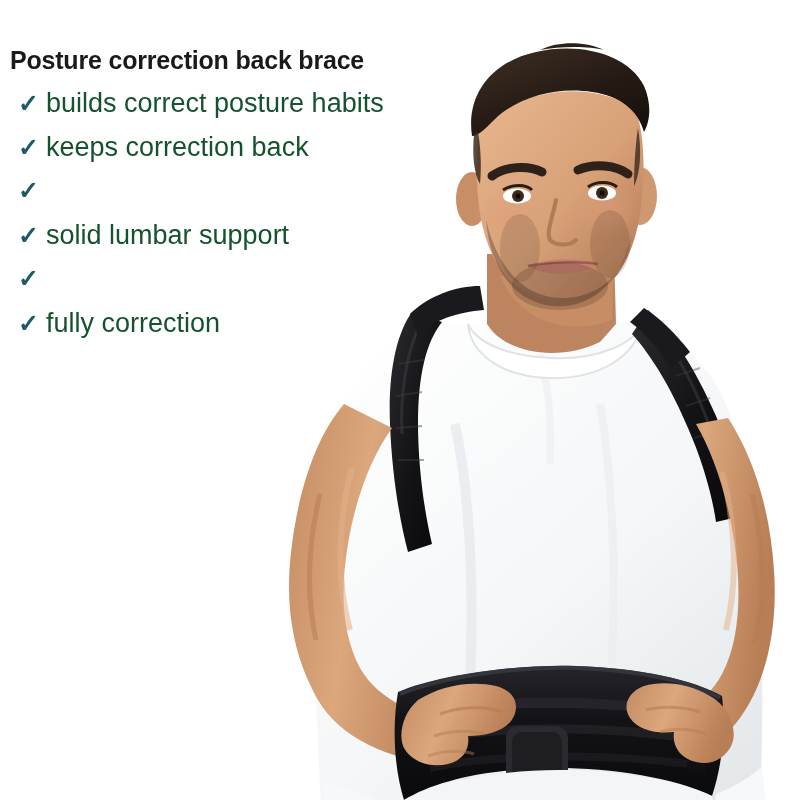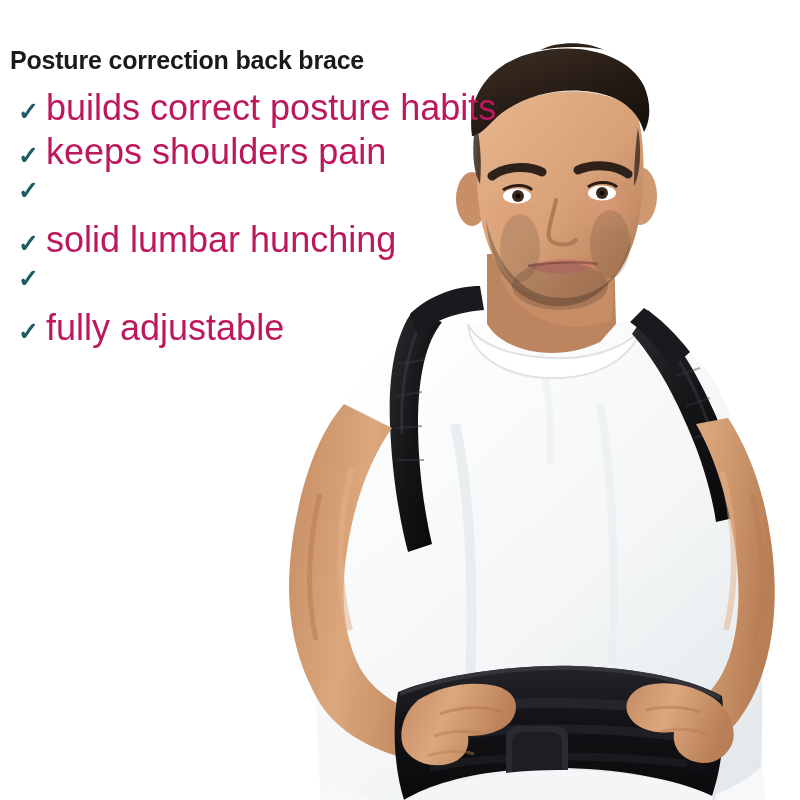"builds correct posture habits" .bullet-text { color: #be185d -> #14532d; font-size: 36px -> 27px }
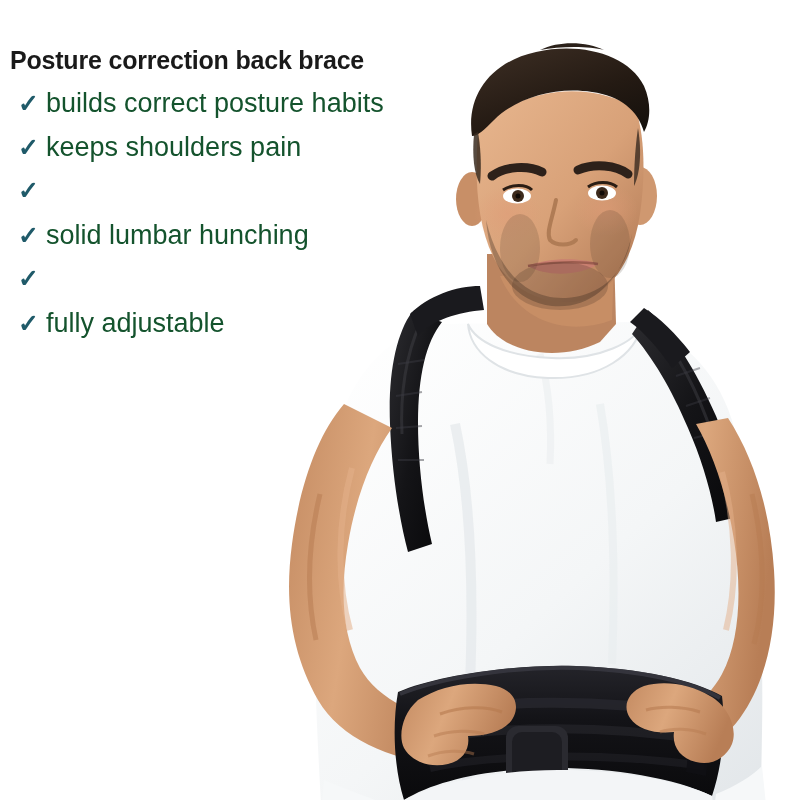"keeps shoulders pain" span.bullet-text { text: shoulders pain -> correction back }
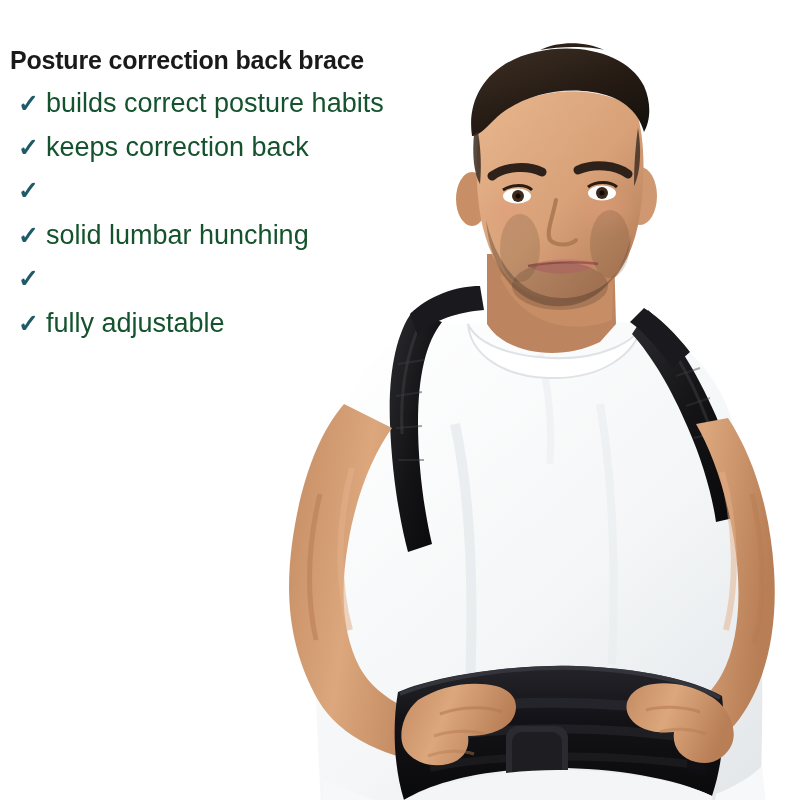"solid lumbar hunching" span.bullet-text { text: hunching -> support }
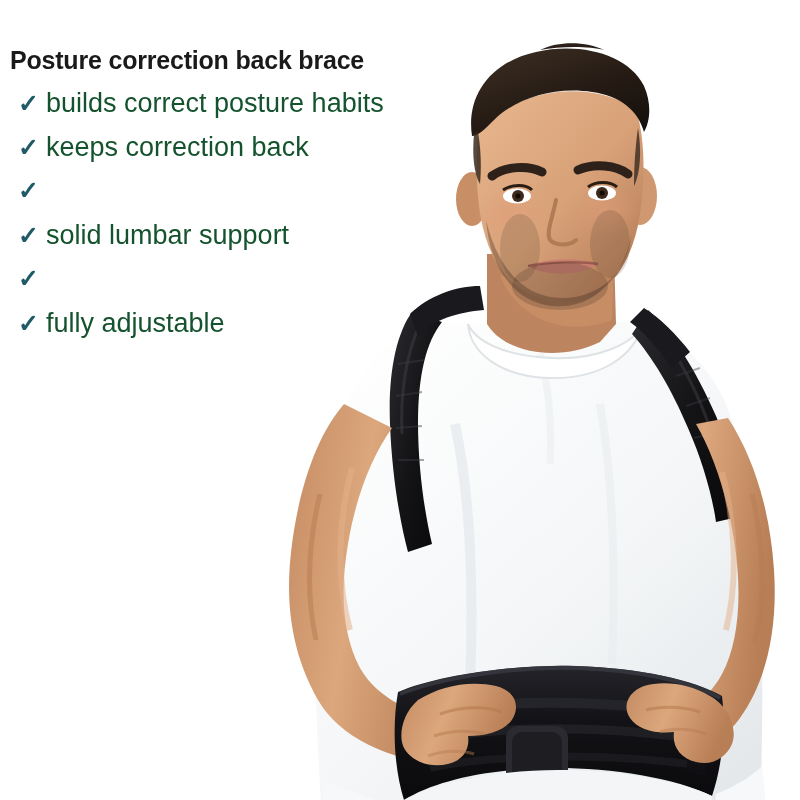"fully adjustable" span.bullet-text { text: adjustable -> correction }
